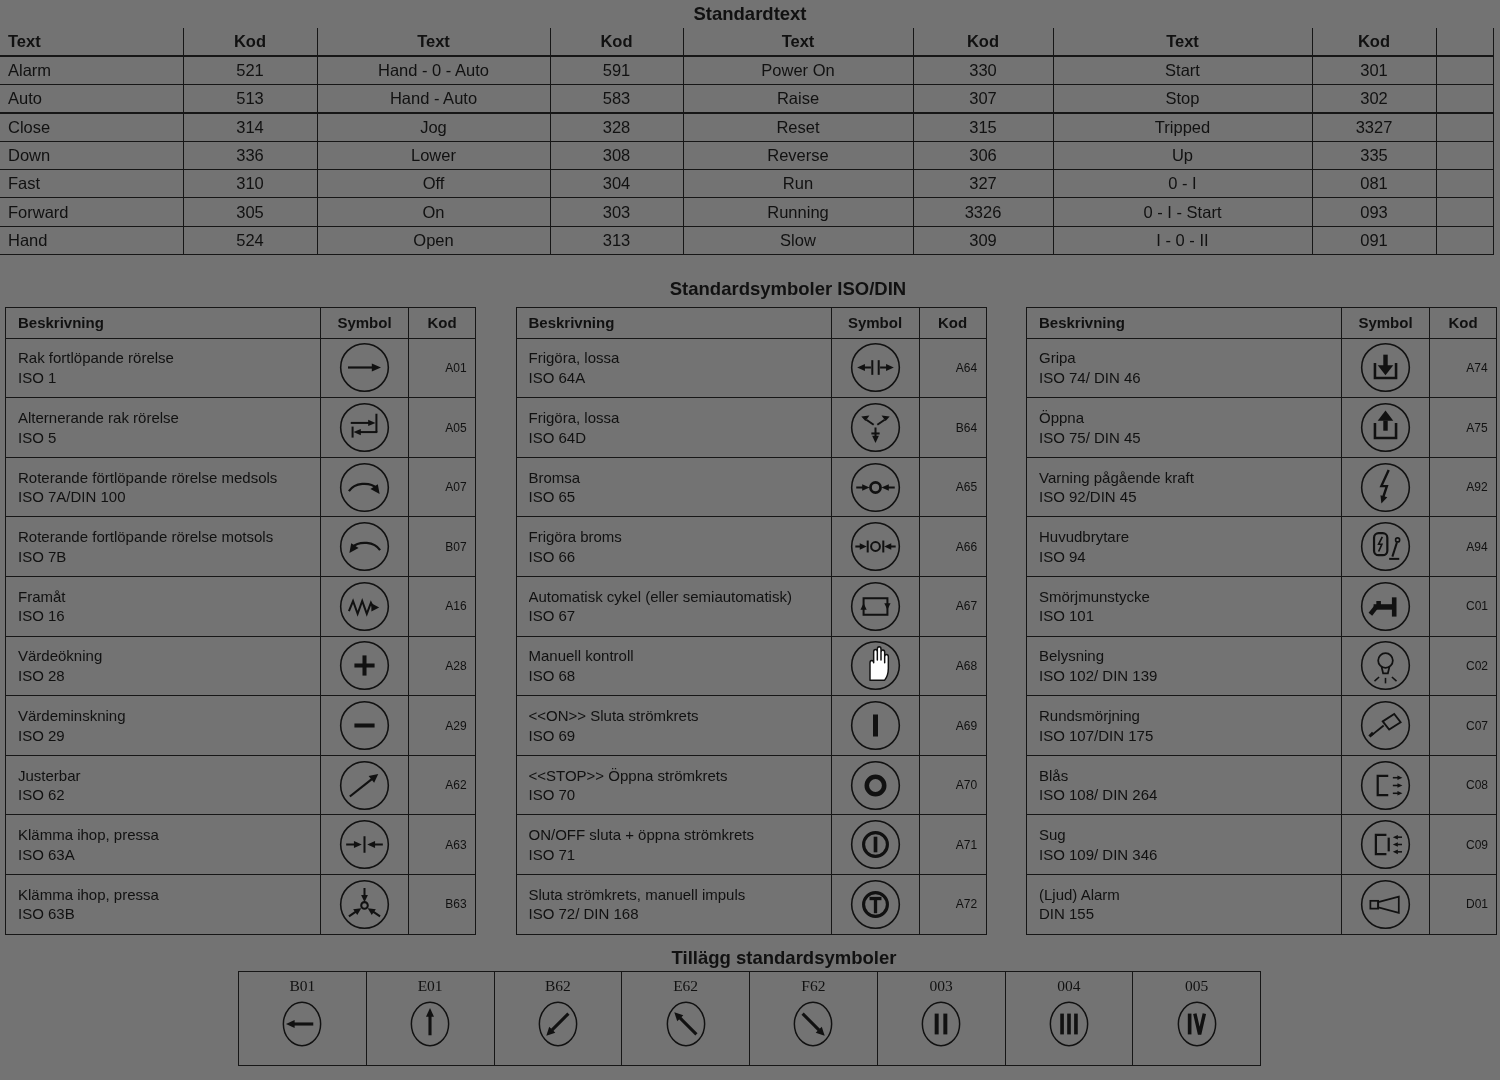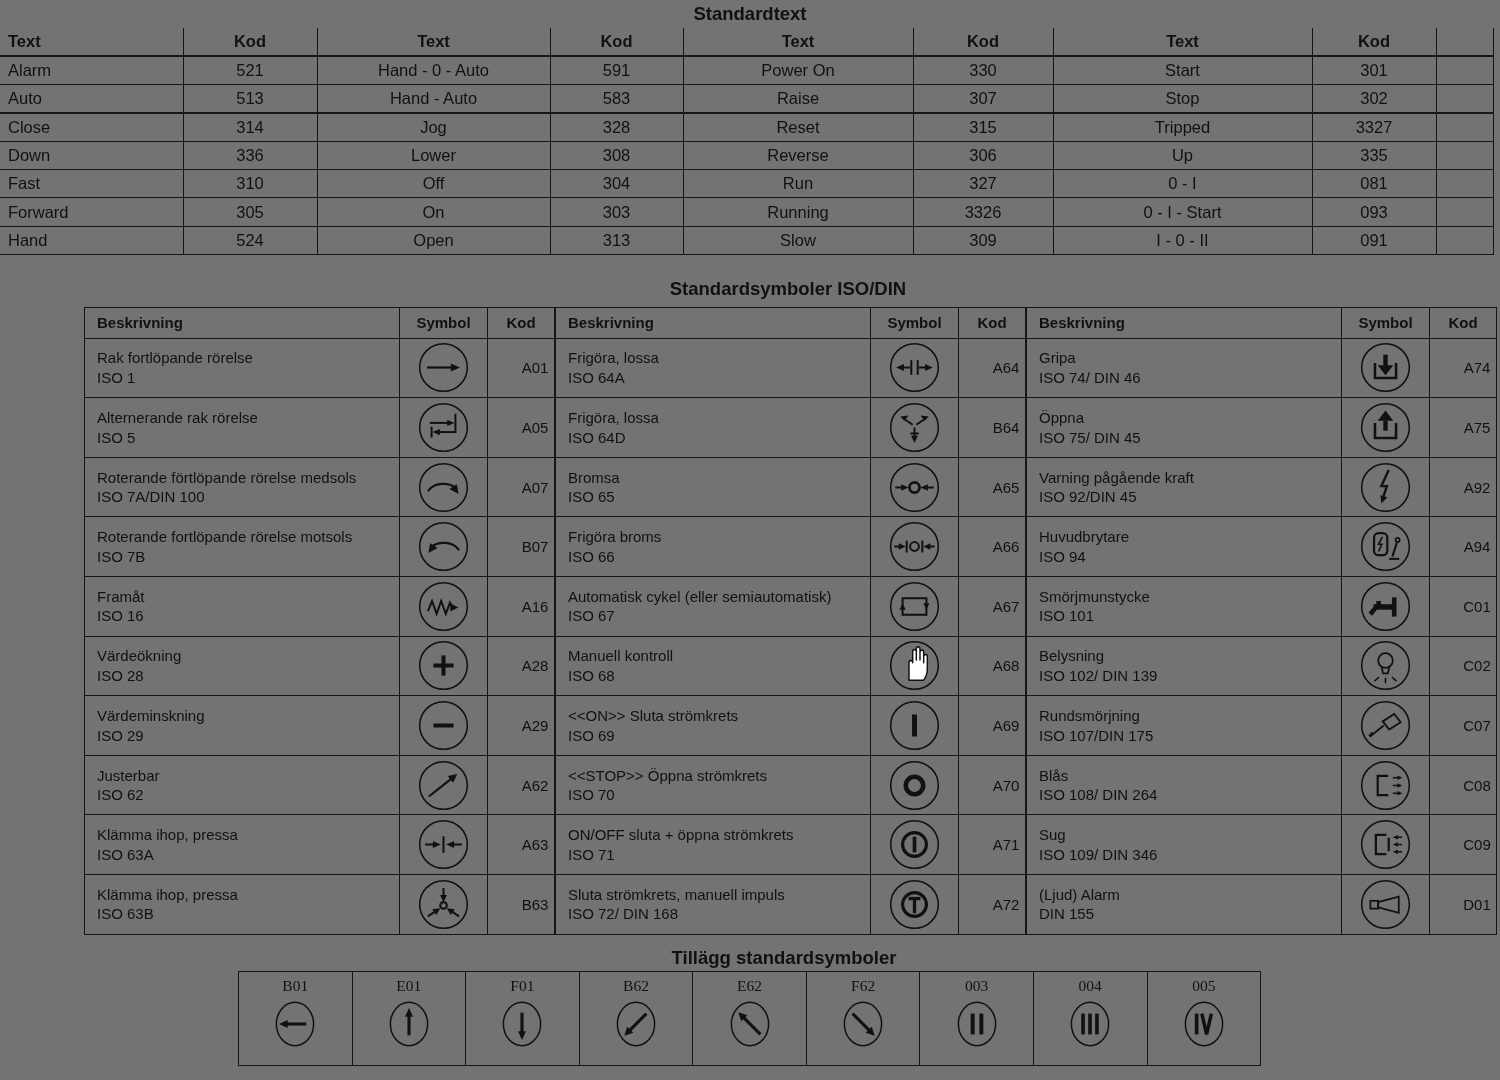"Beskrivning" .symwrap { justify-content: flex-end -> space-between }
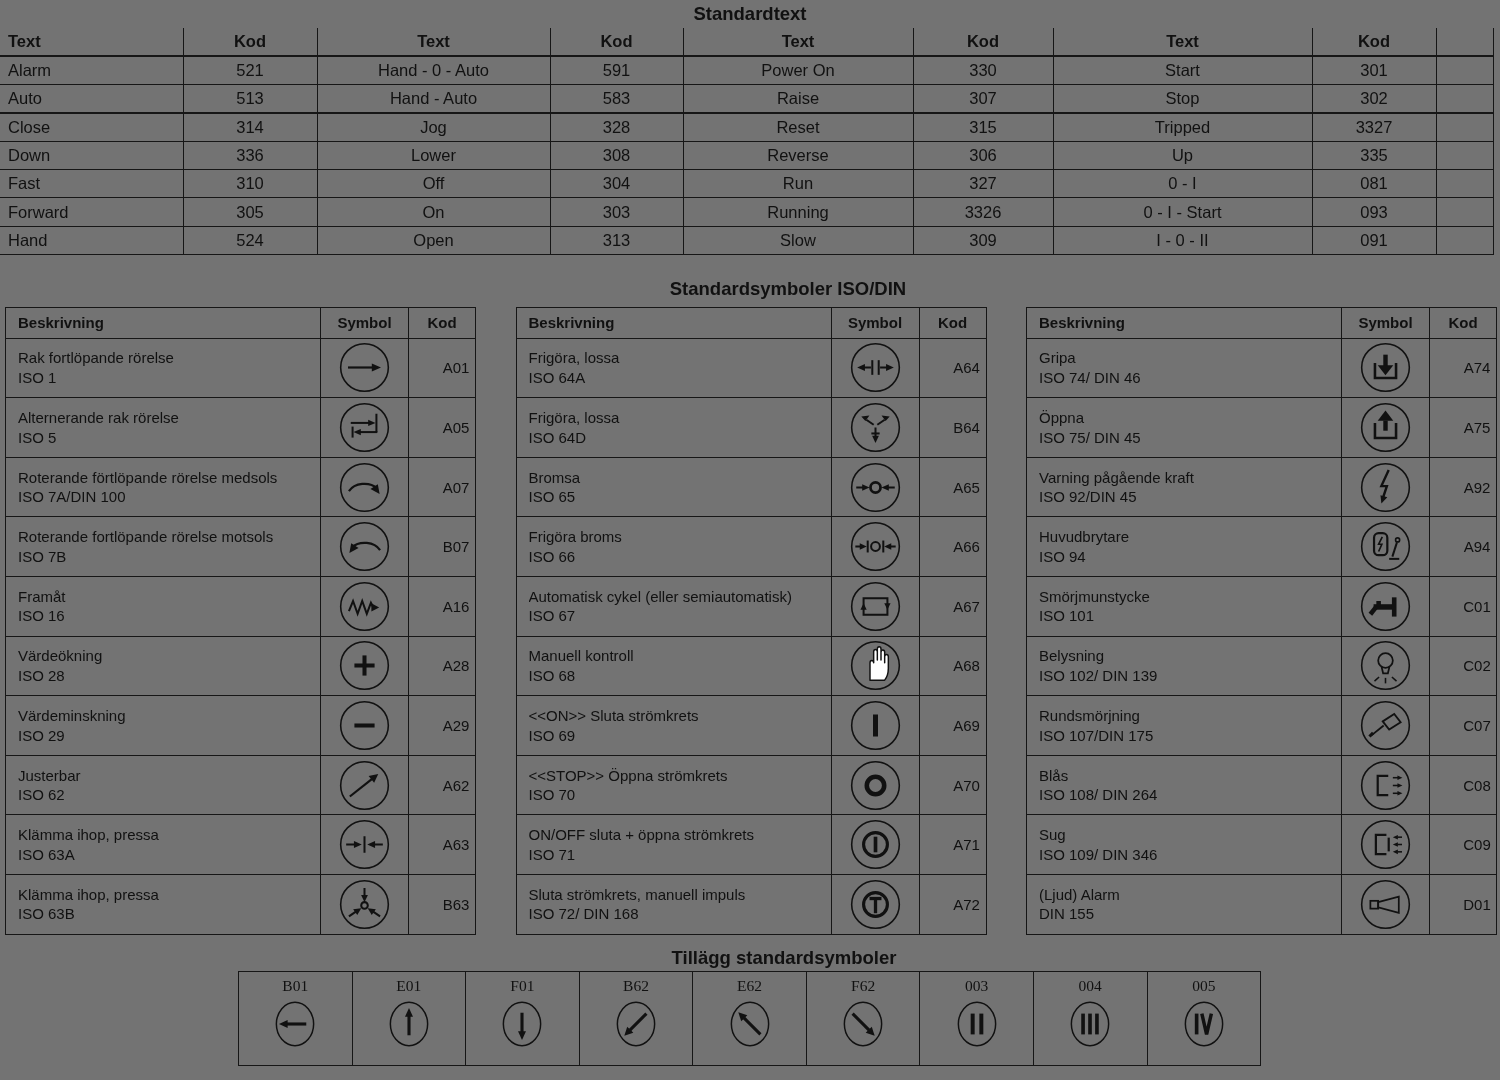"A01" .stable td.kod { font-size: 15px -> 12px }
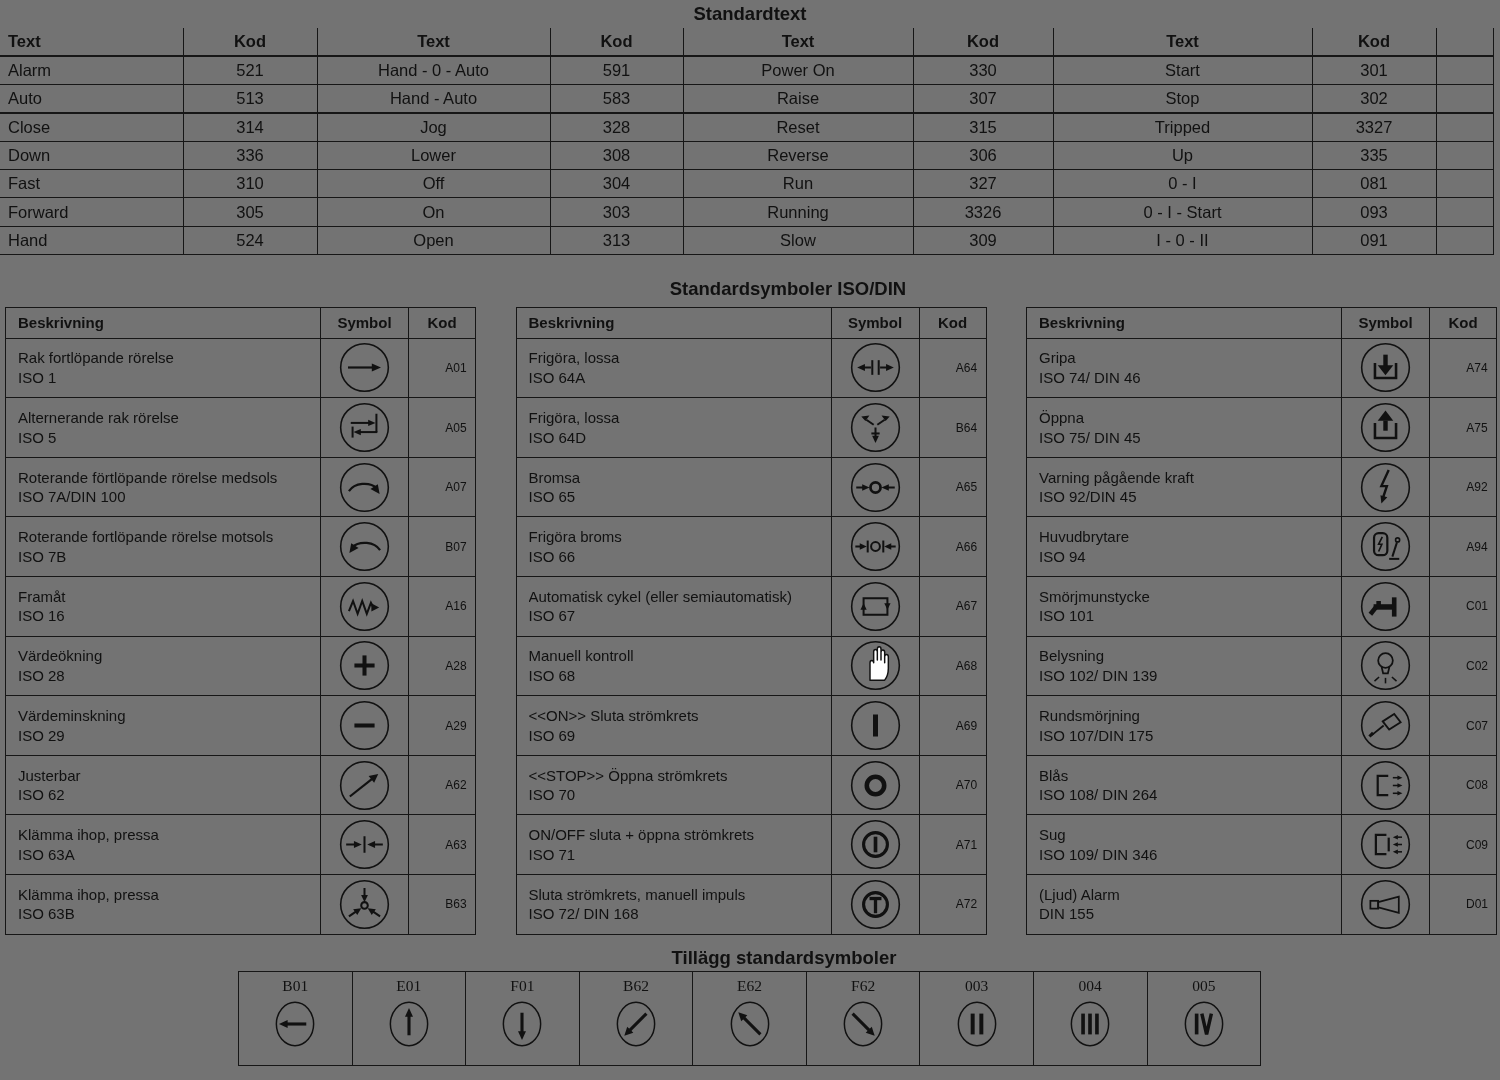"F01" div.tillcell { html: <div> <div>F01</div> <div> <svg> <ellipse></ellipse> <line></line> <polygon></polygon> </svg> </div> </div> -> none }
